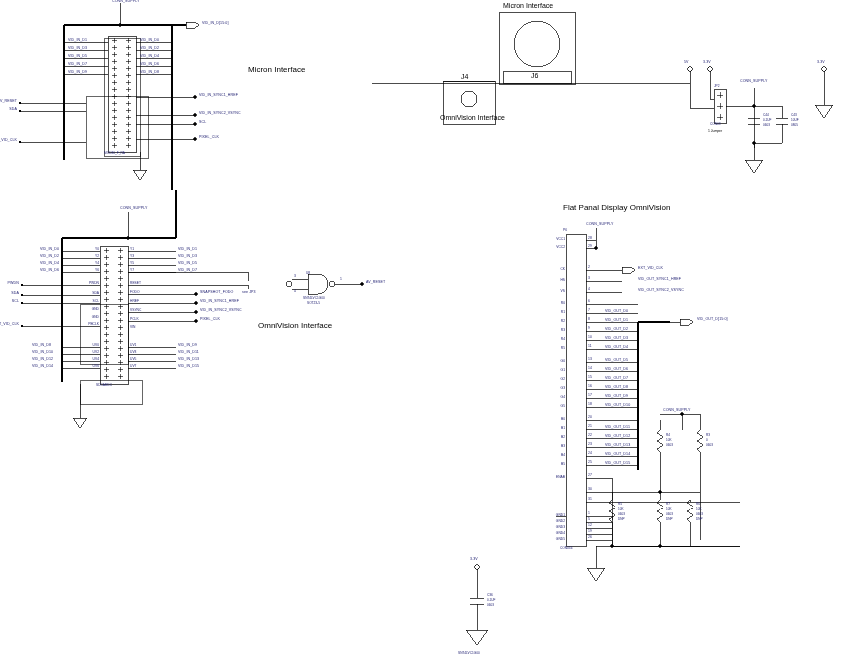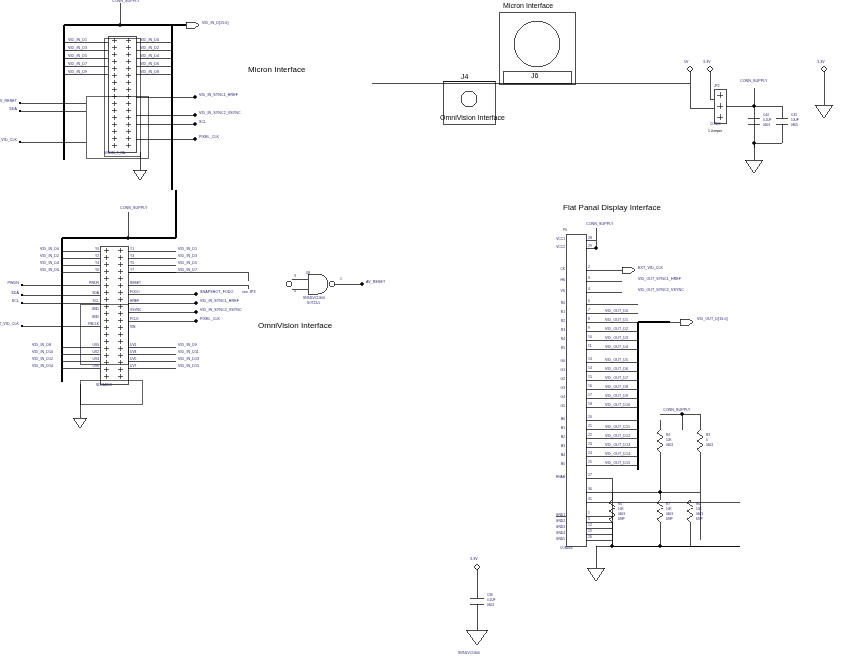"Flat Panal Display Interface" div.lbl { text: Interface -> OmniVision }
